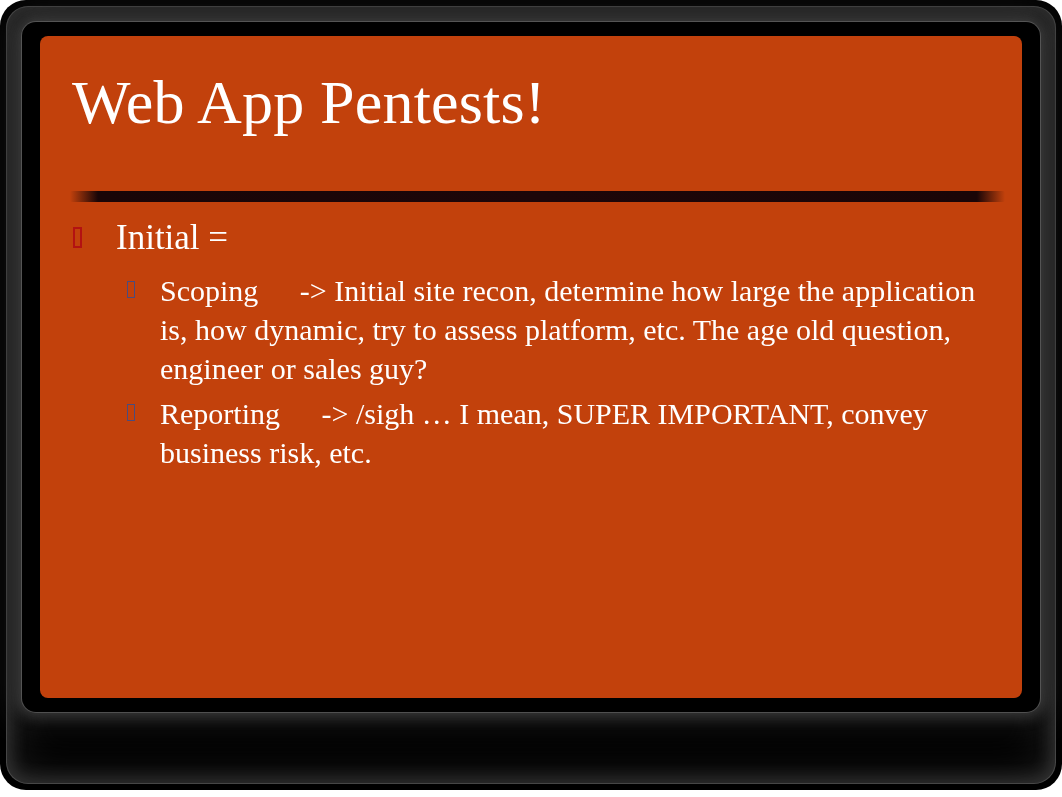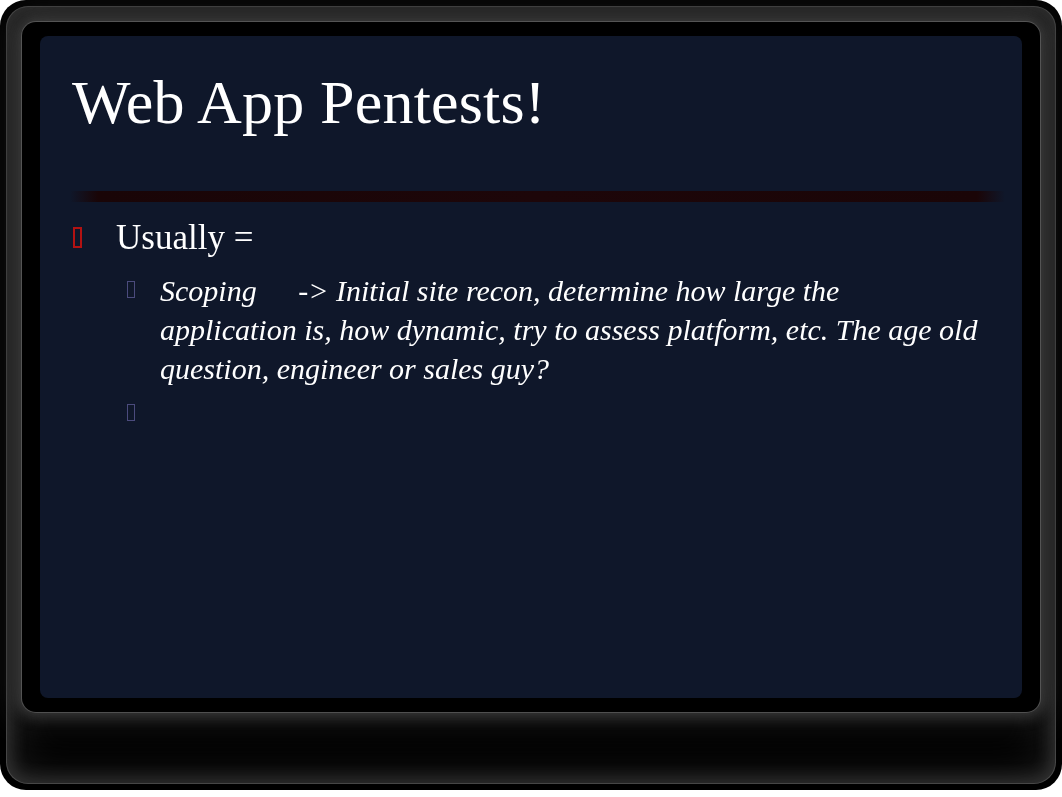"Web App Pentests!" .slide-canvas { background: #0f172a -> #c2410c }
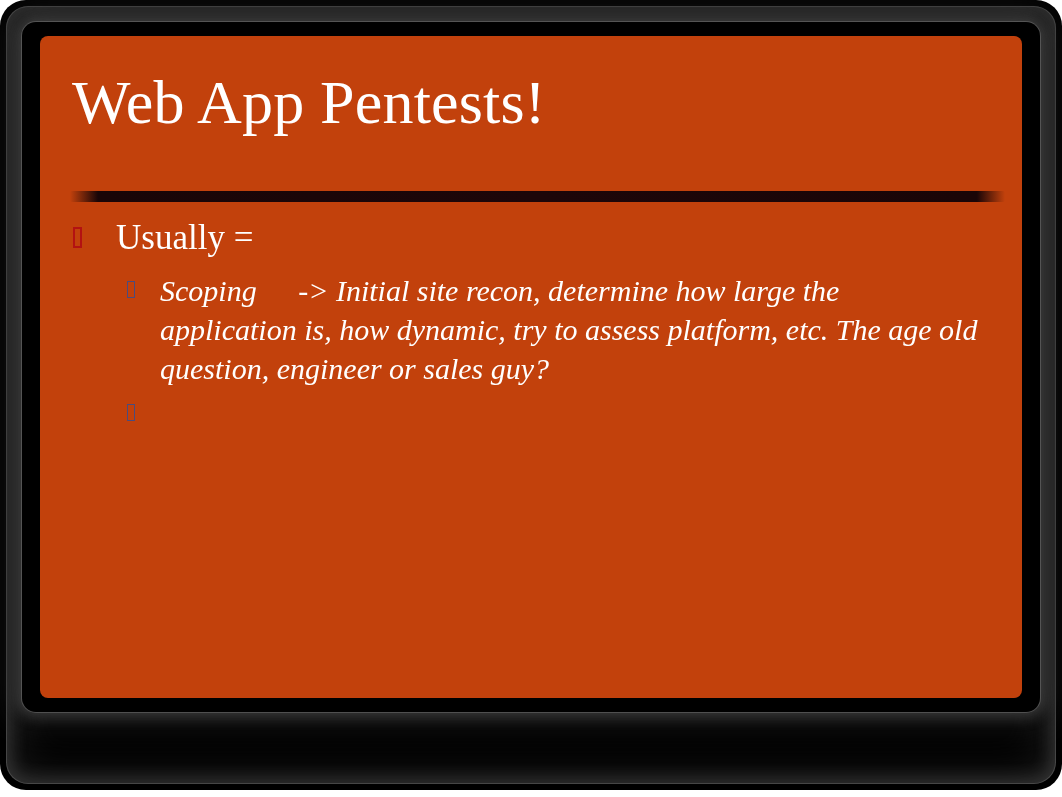"Usually =" span { text: Usually -> Initial }
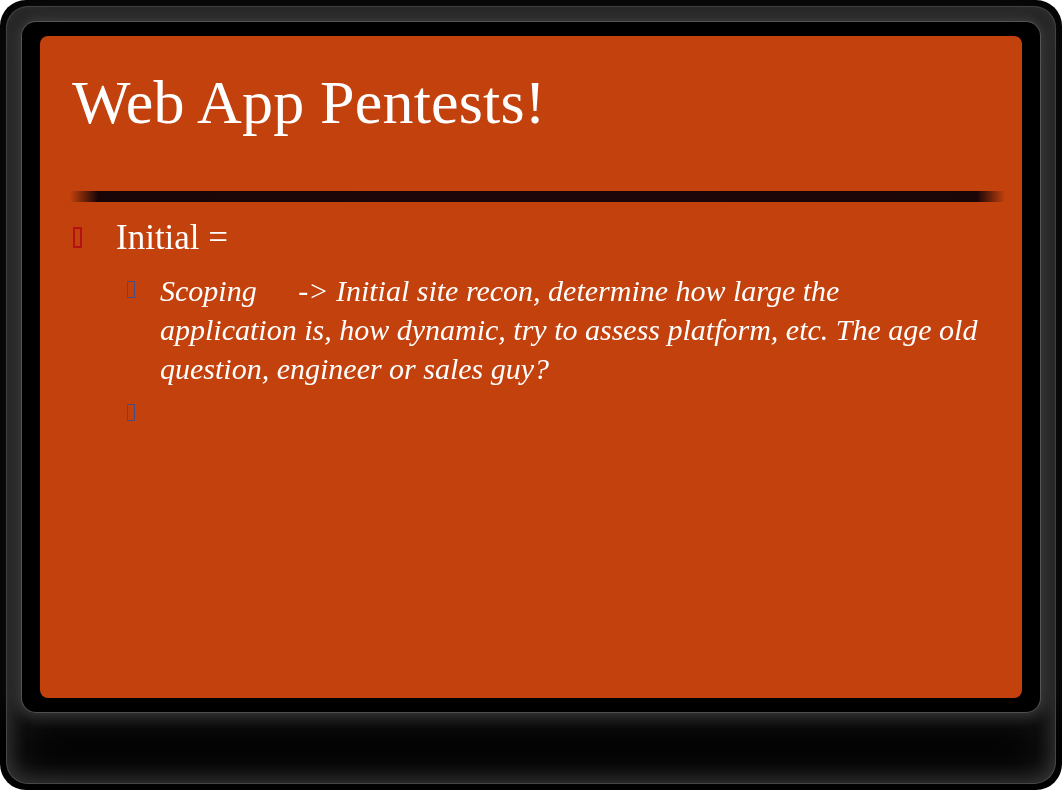"Scoping -> Initial site recon," .bullet-l2 { font-style: italic -> none }
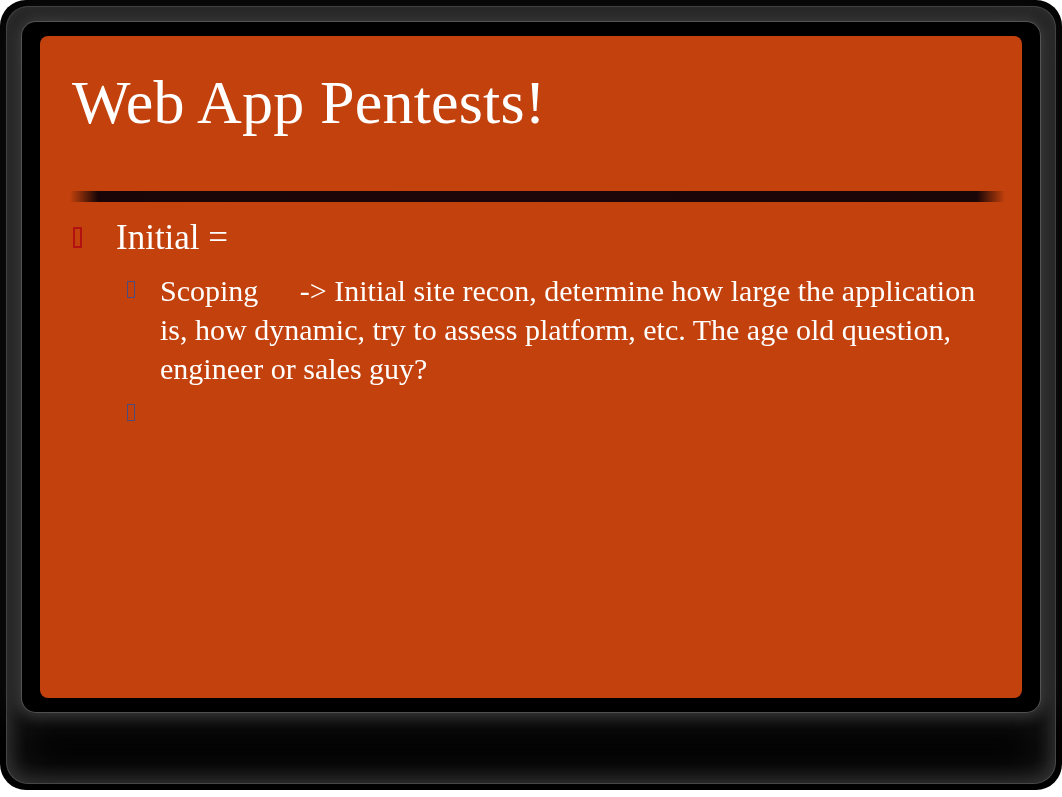"Reporting -> /sigh … I" span { html: none -> <span>Reporting<span></span> -&gt; /sigh … I mean, SUPER IMPORTANT, convey business risk, etc.</span> }
